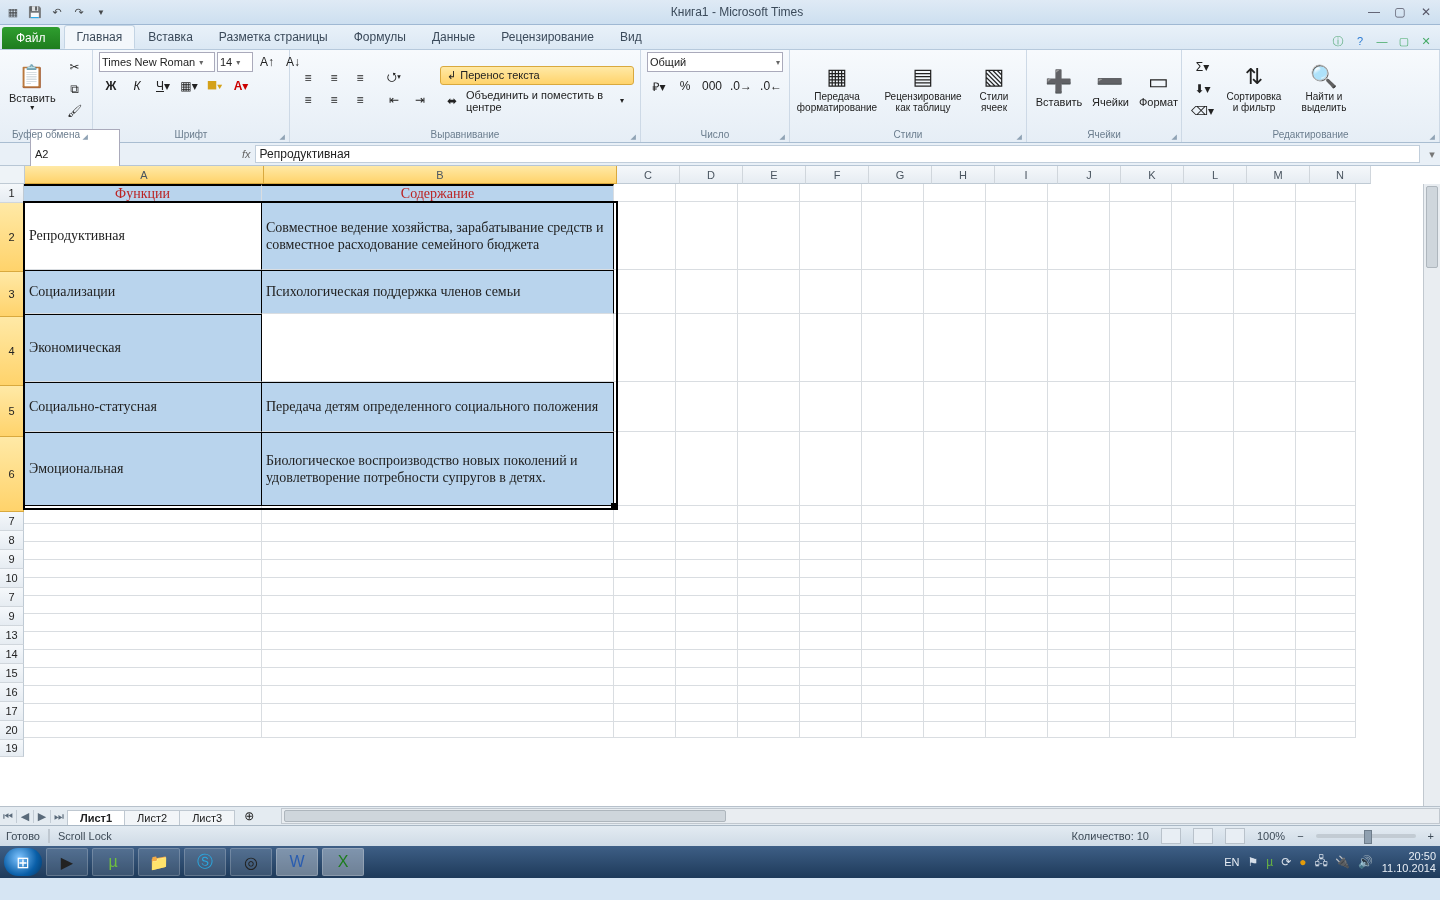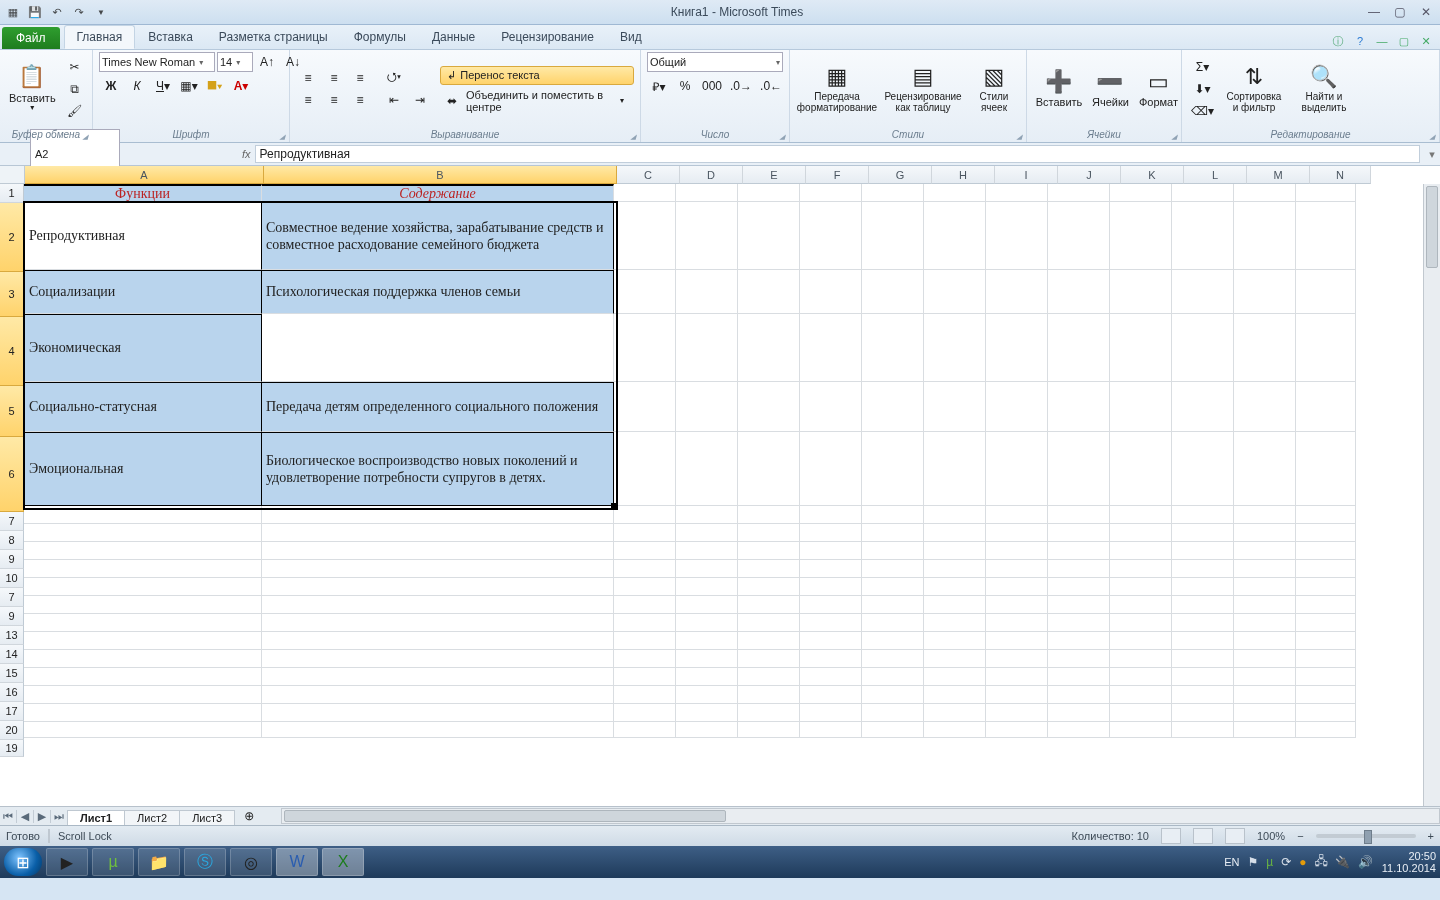"Буфер обмена" .group-title { font-style: italic -> none }
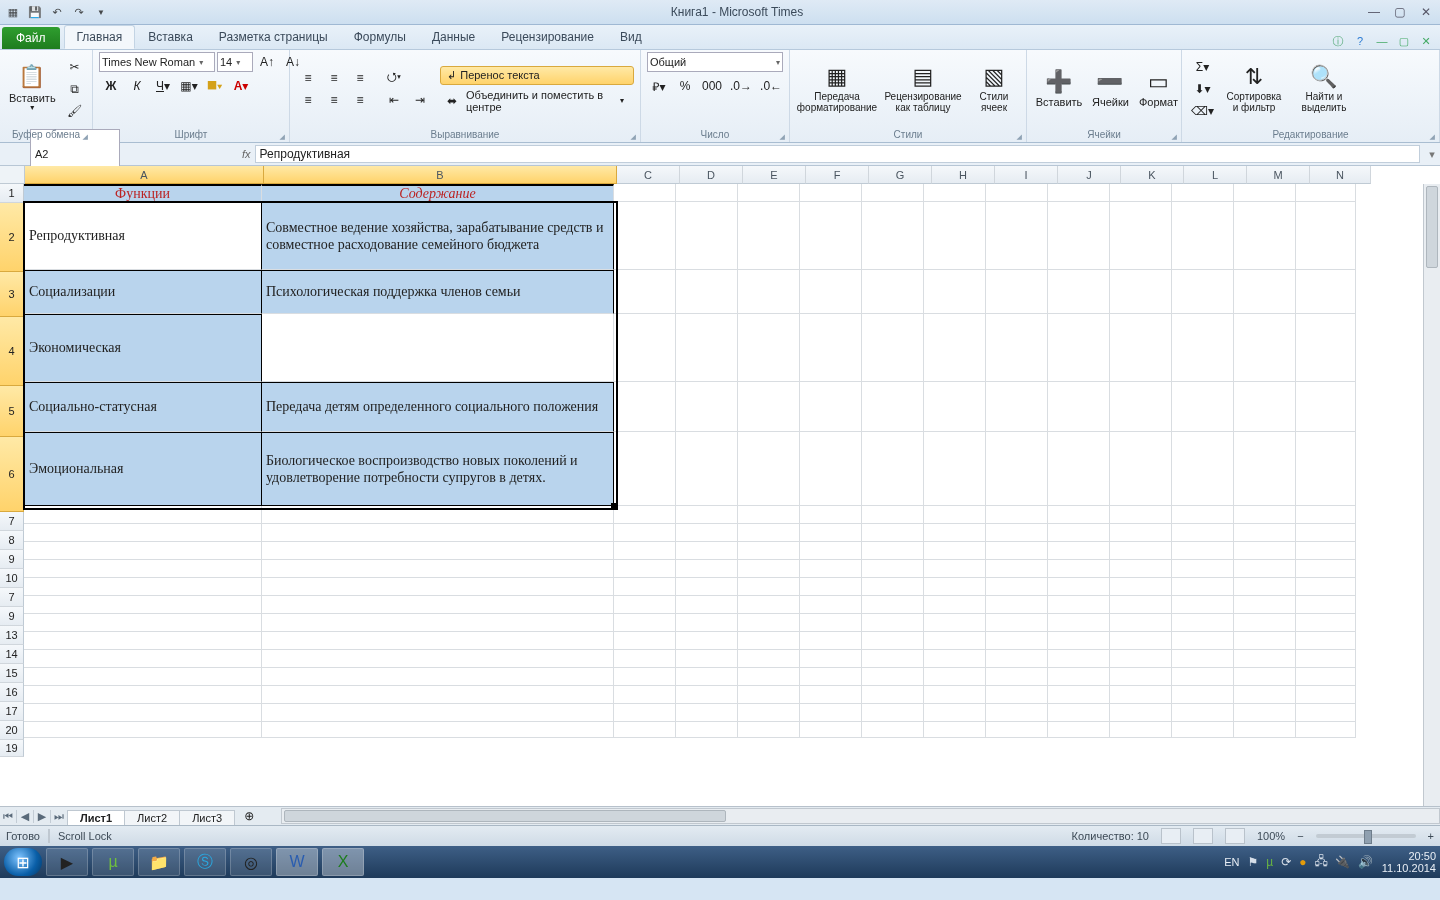"Содержание" div.cell { font-style: italic -> none }
